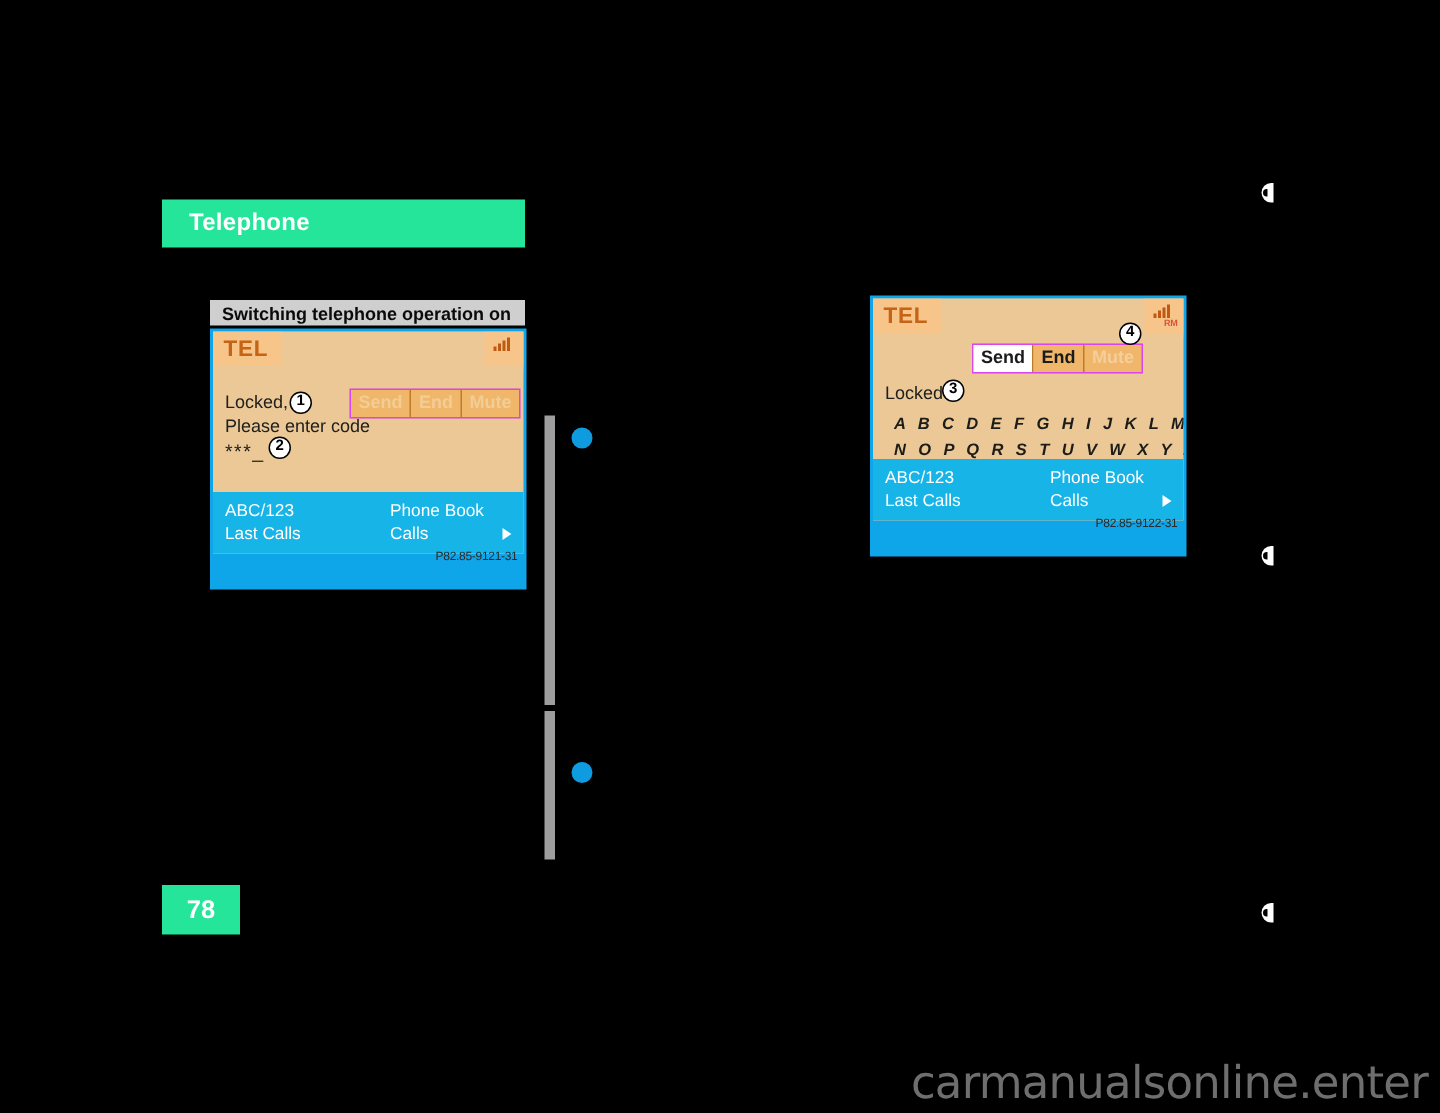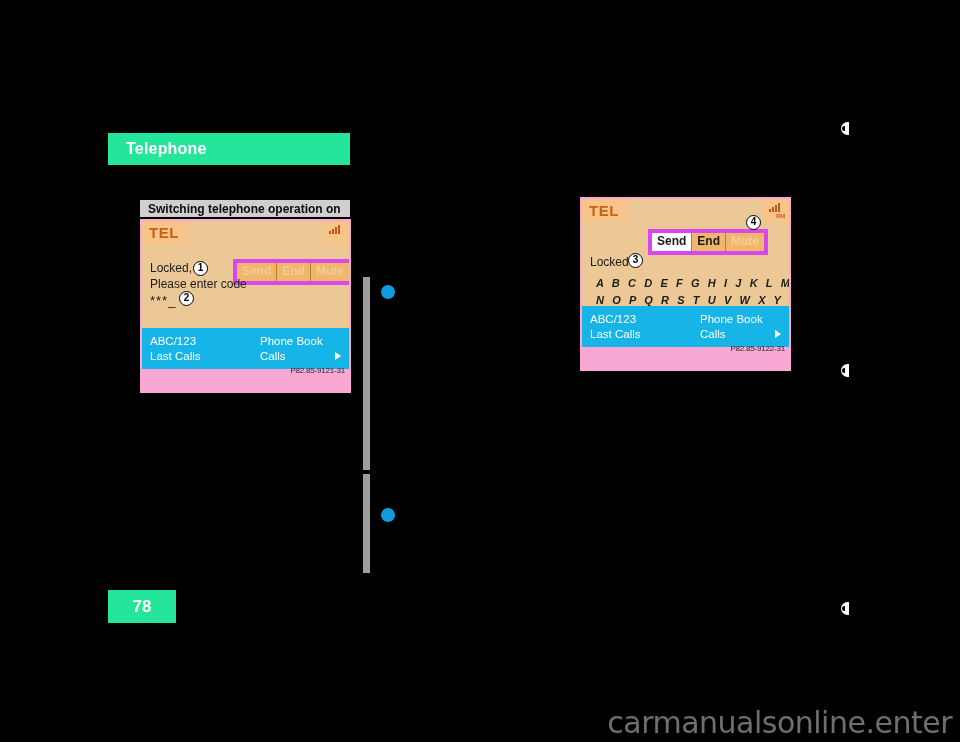"TEL" .figure { background: #f9a8d4 -> #0ea5e9 }
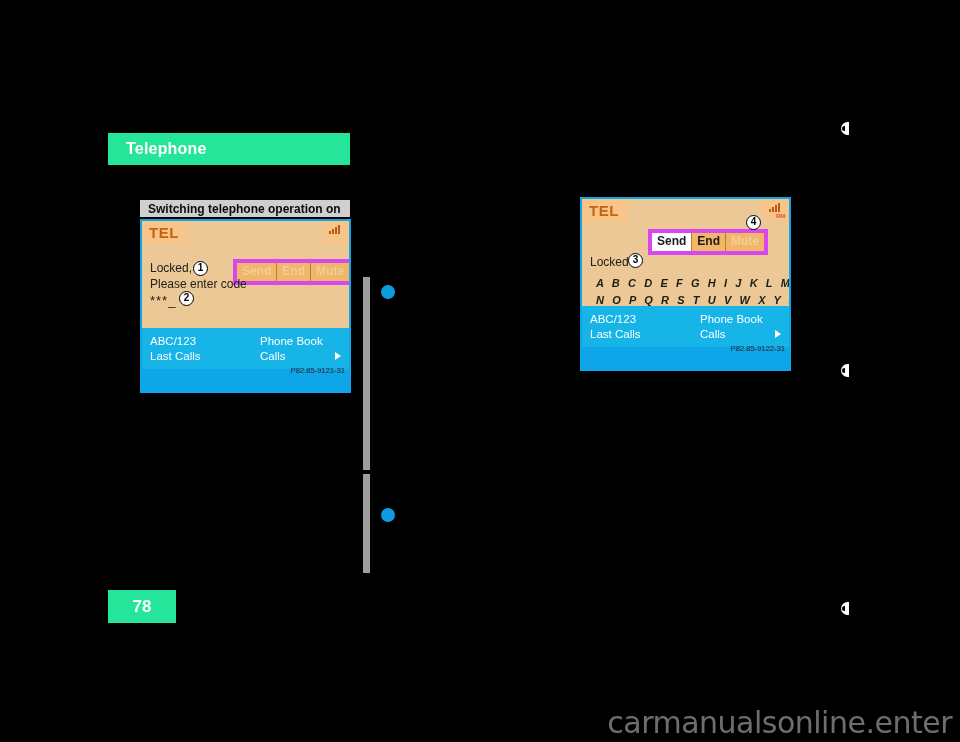"Send" .sk-row { border: 4px solid #d946ef -> 1px solid #d946ef }
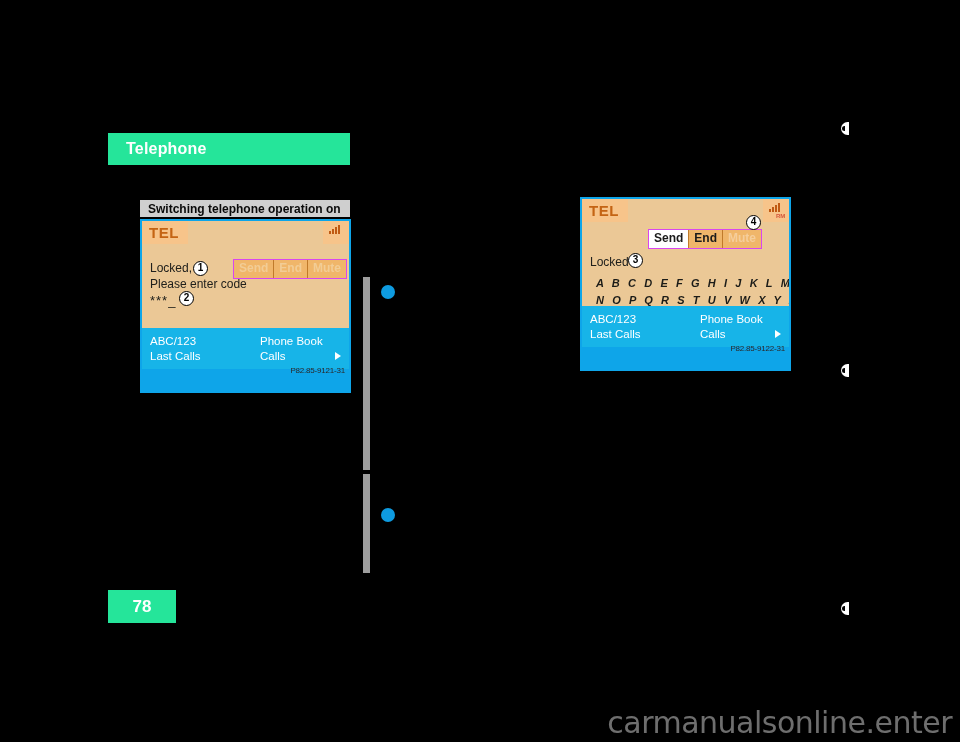"78" .page-tab { width: 68px -> 52px }
